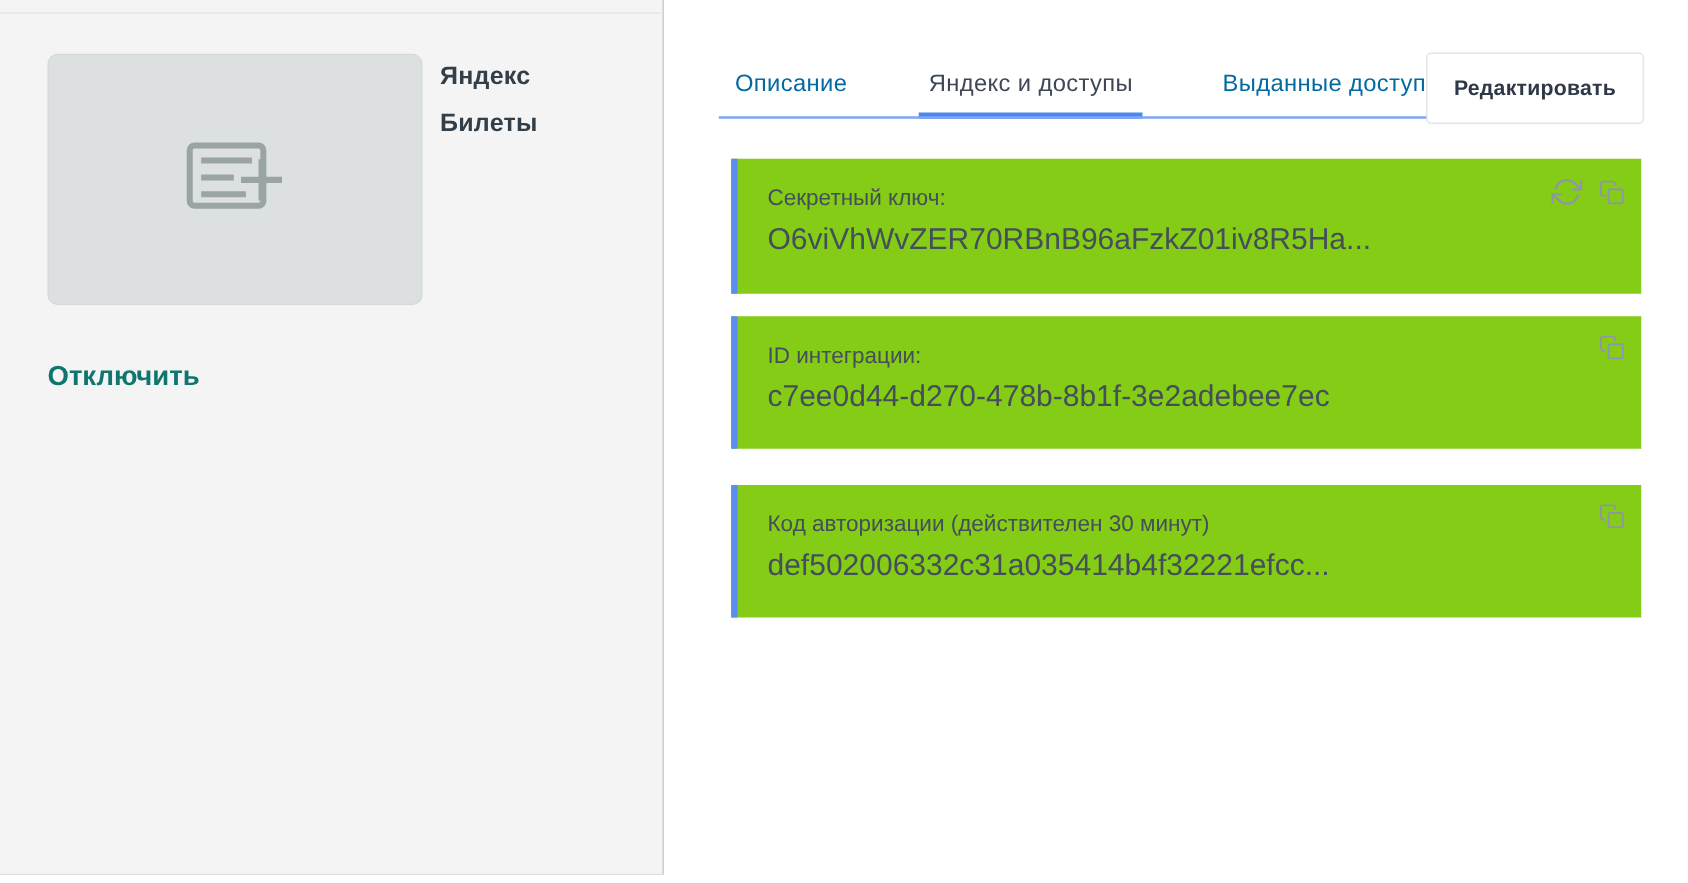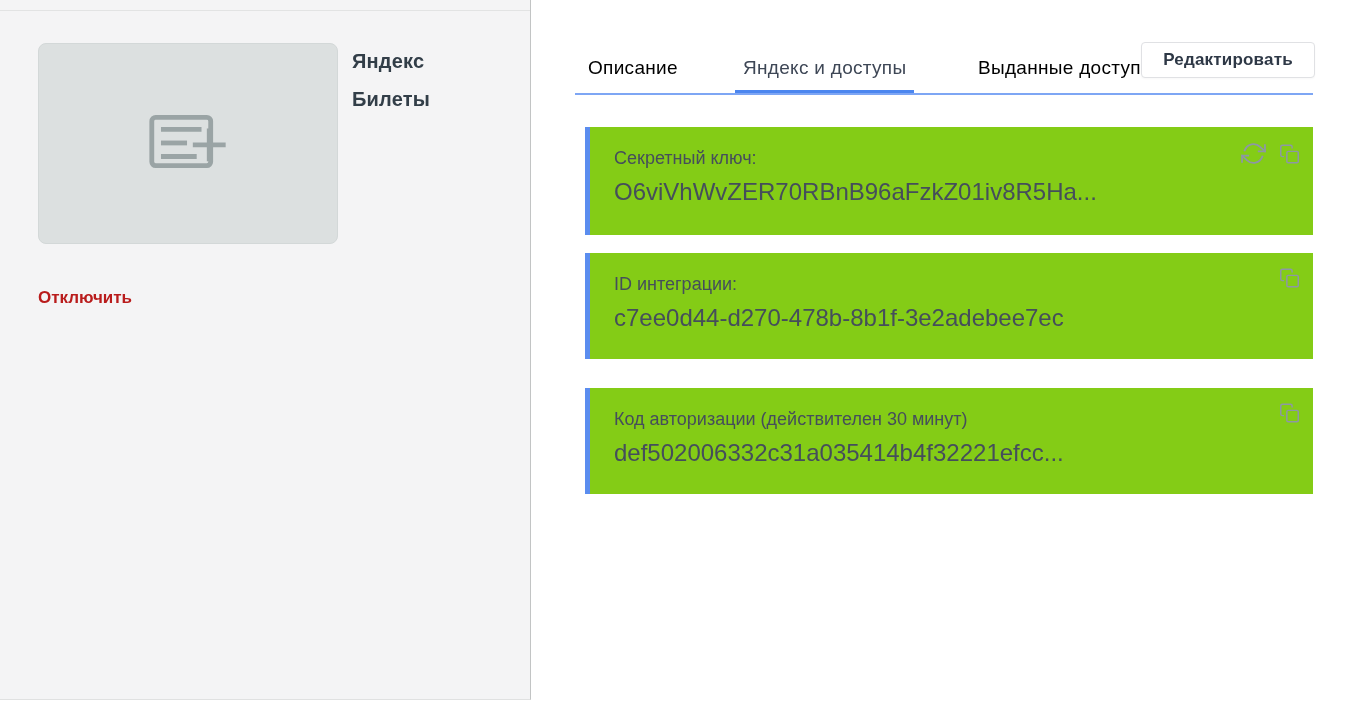"Описание" .tab { color: #000000 -> #0369a1 }
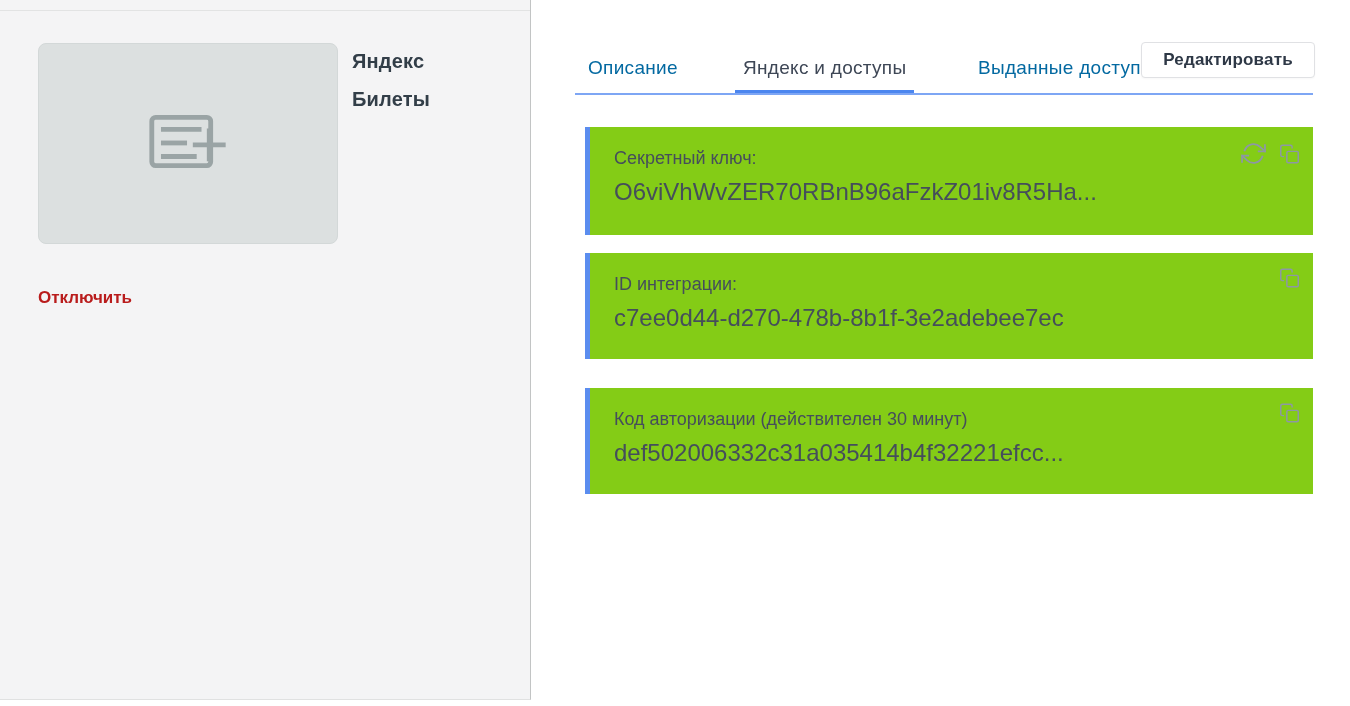"Редактировать" .edit-btn { height: 36px -> 57px }
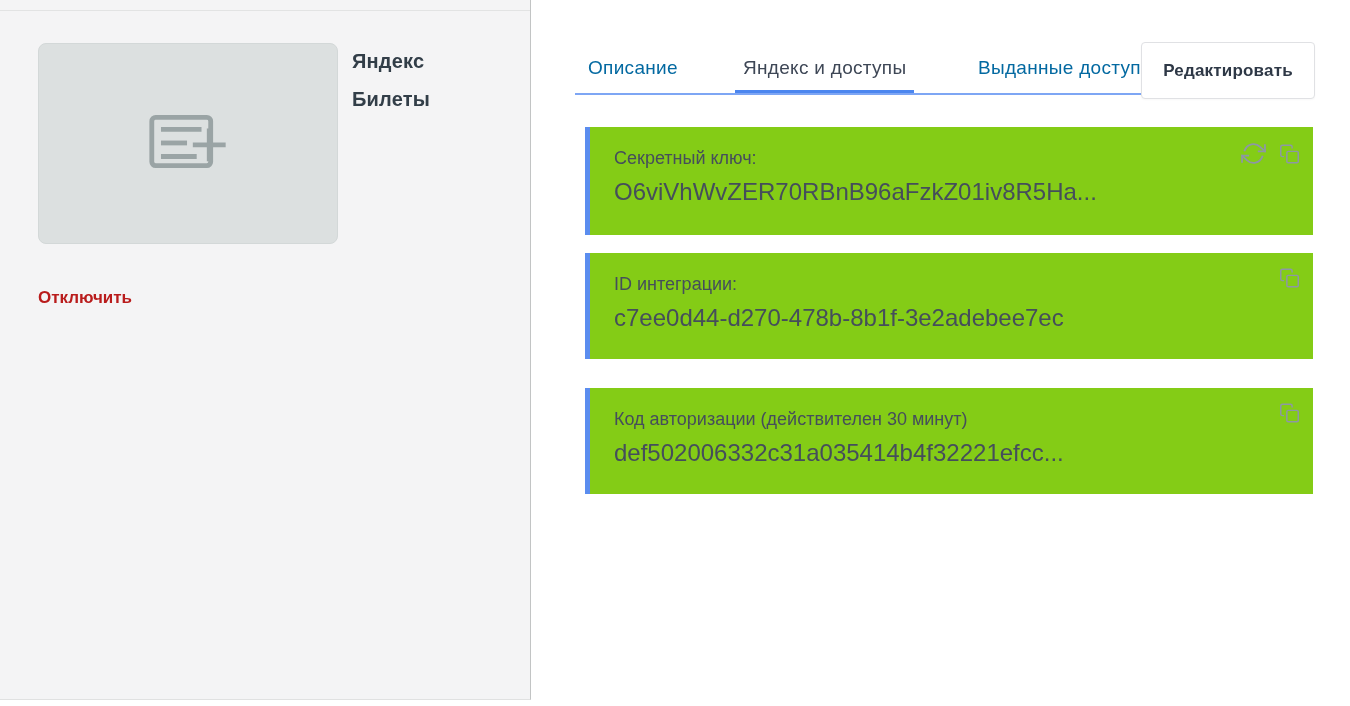"Отключить" .disconnect { color: #b91c1c -> #0f766e; font-size: 17px -> 22px }
